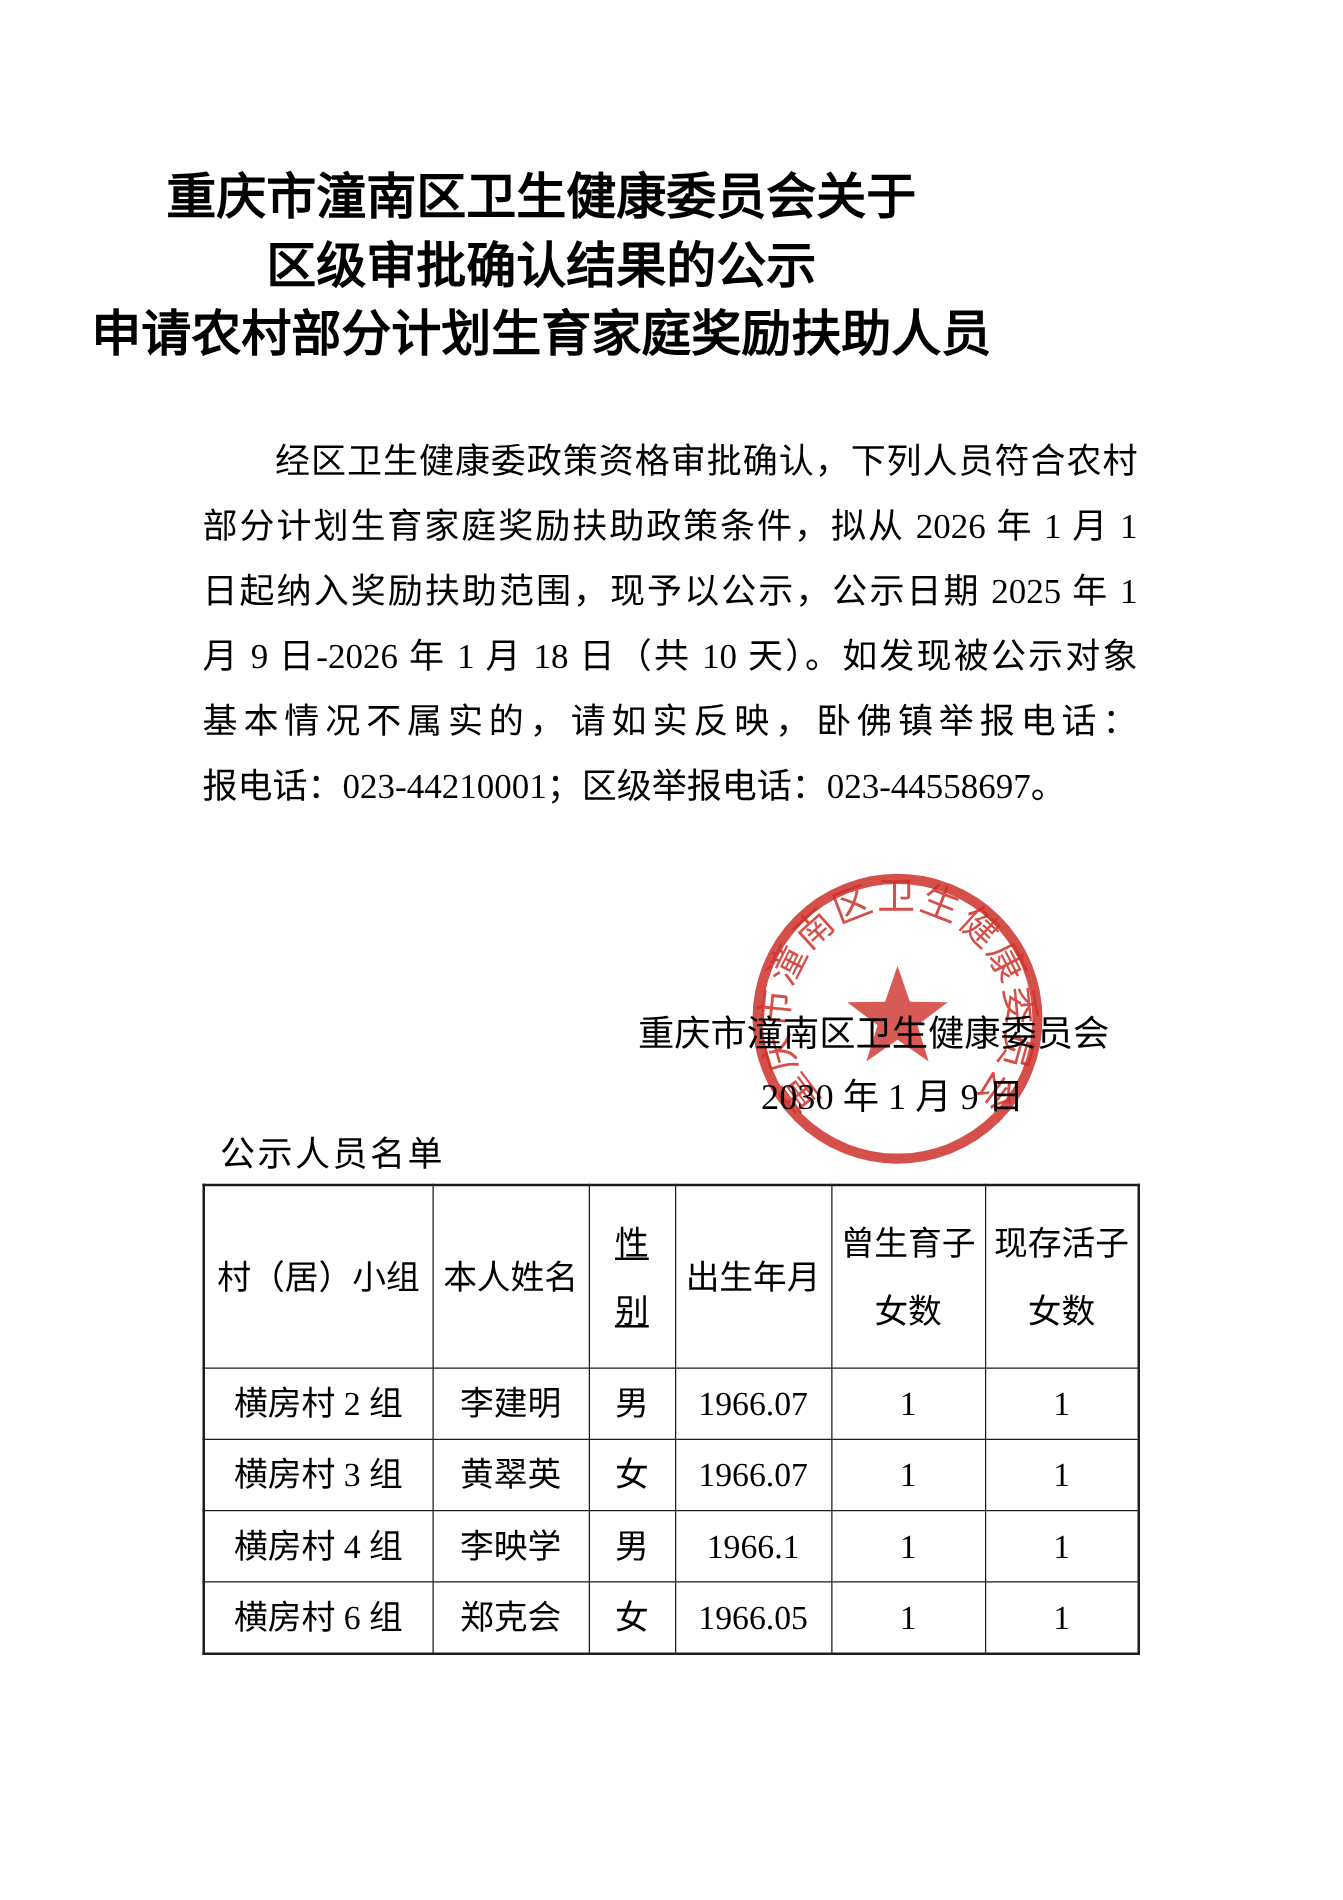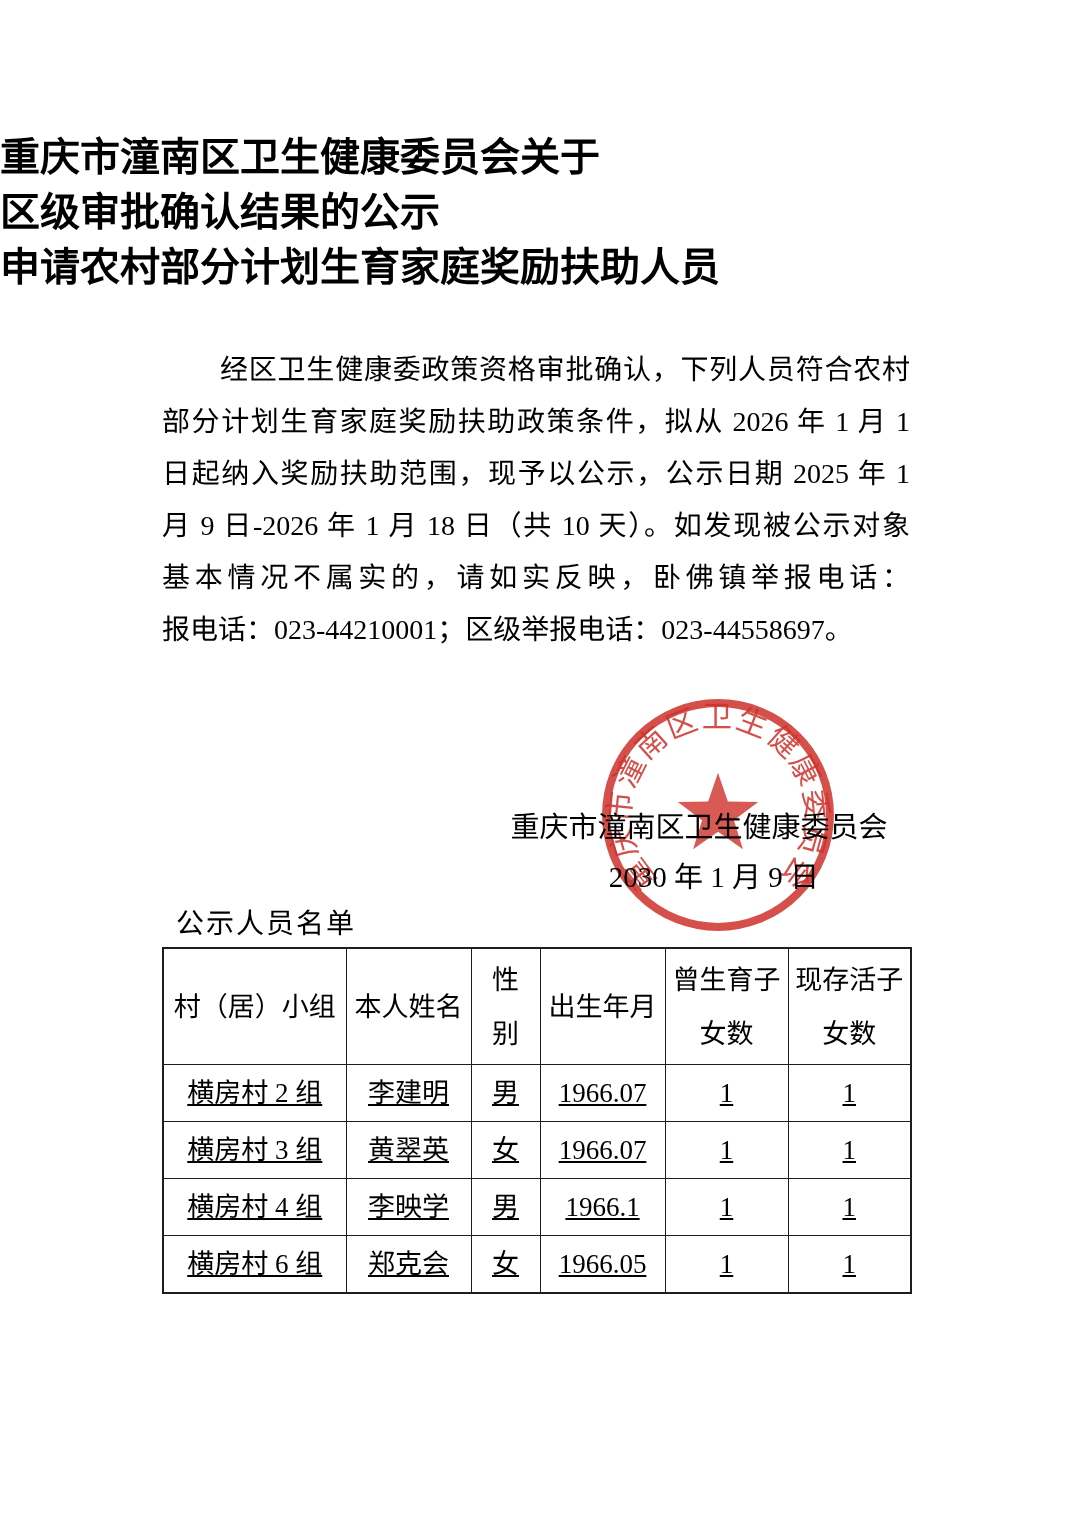"重庆市潼南区卫生健康委员会关于" .doc-title { text-align: none -> center }
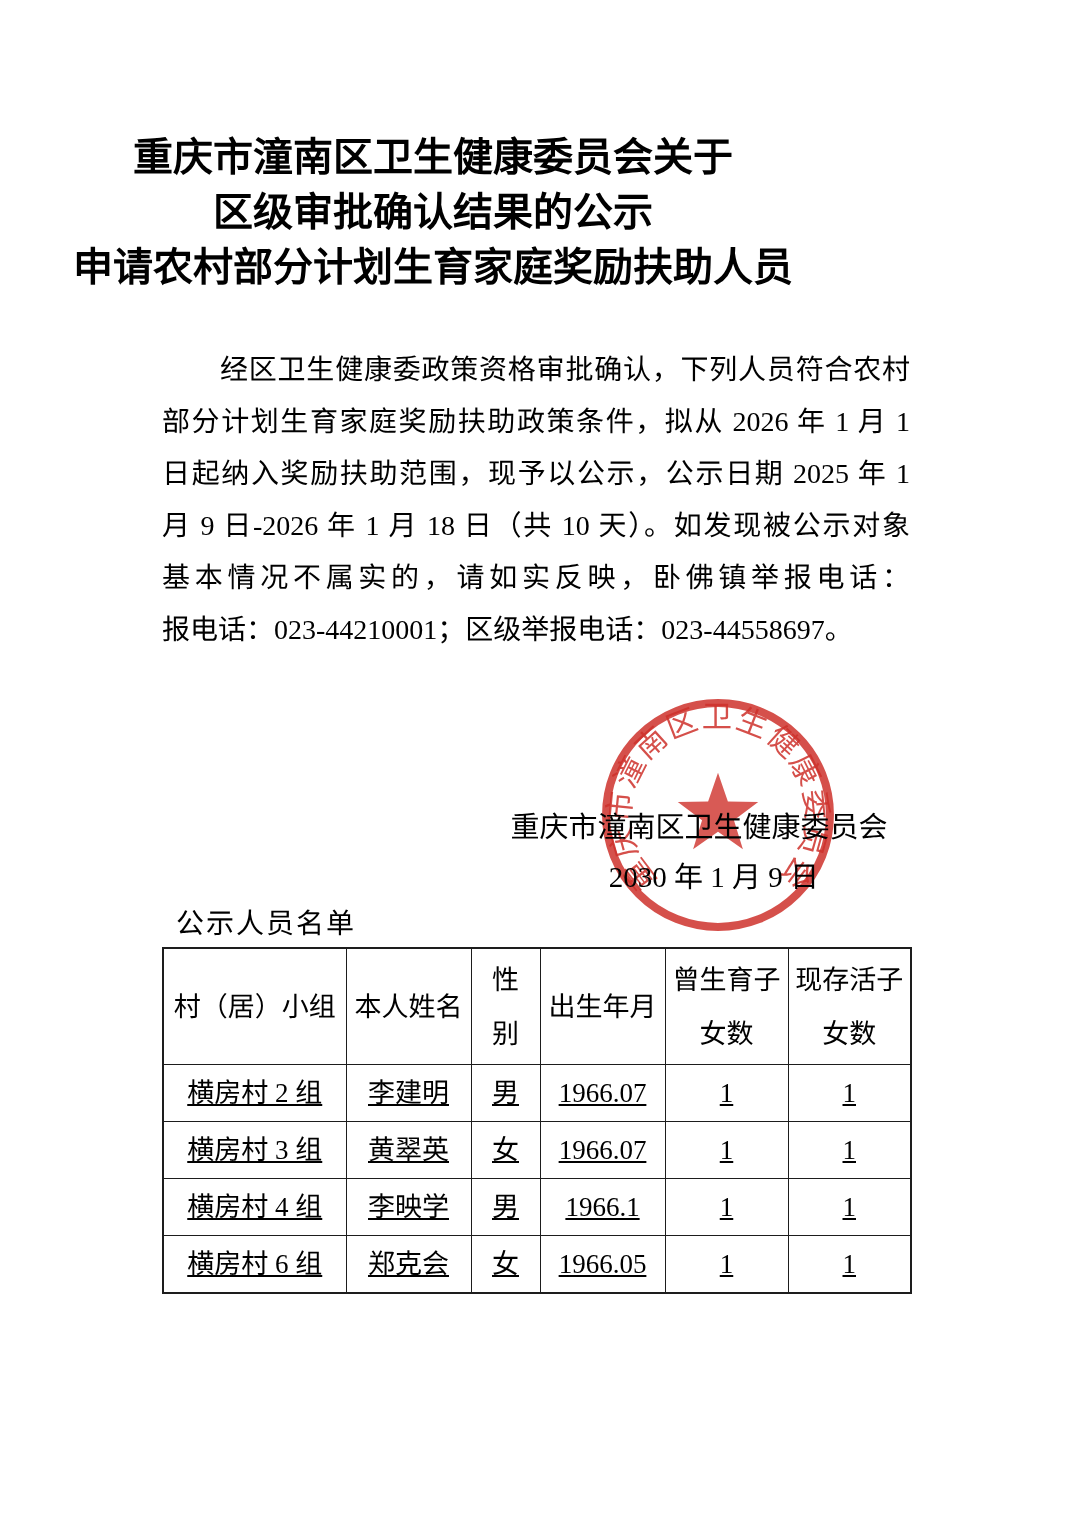"性别" .roster th.gender-h { padding: 0 17px -> 15px 17px; text-decoration: none -> underline }
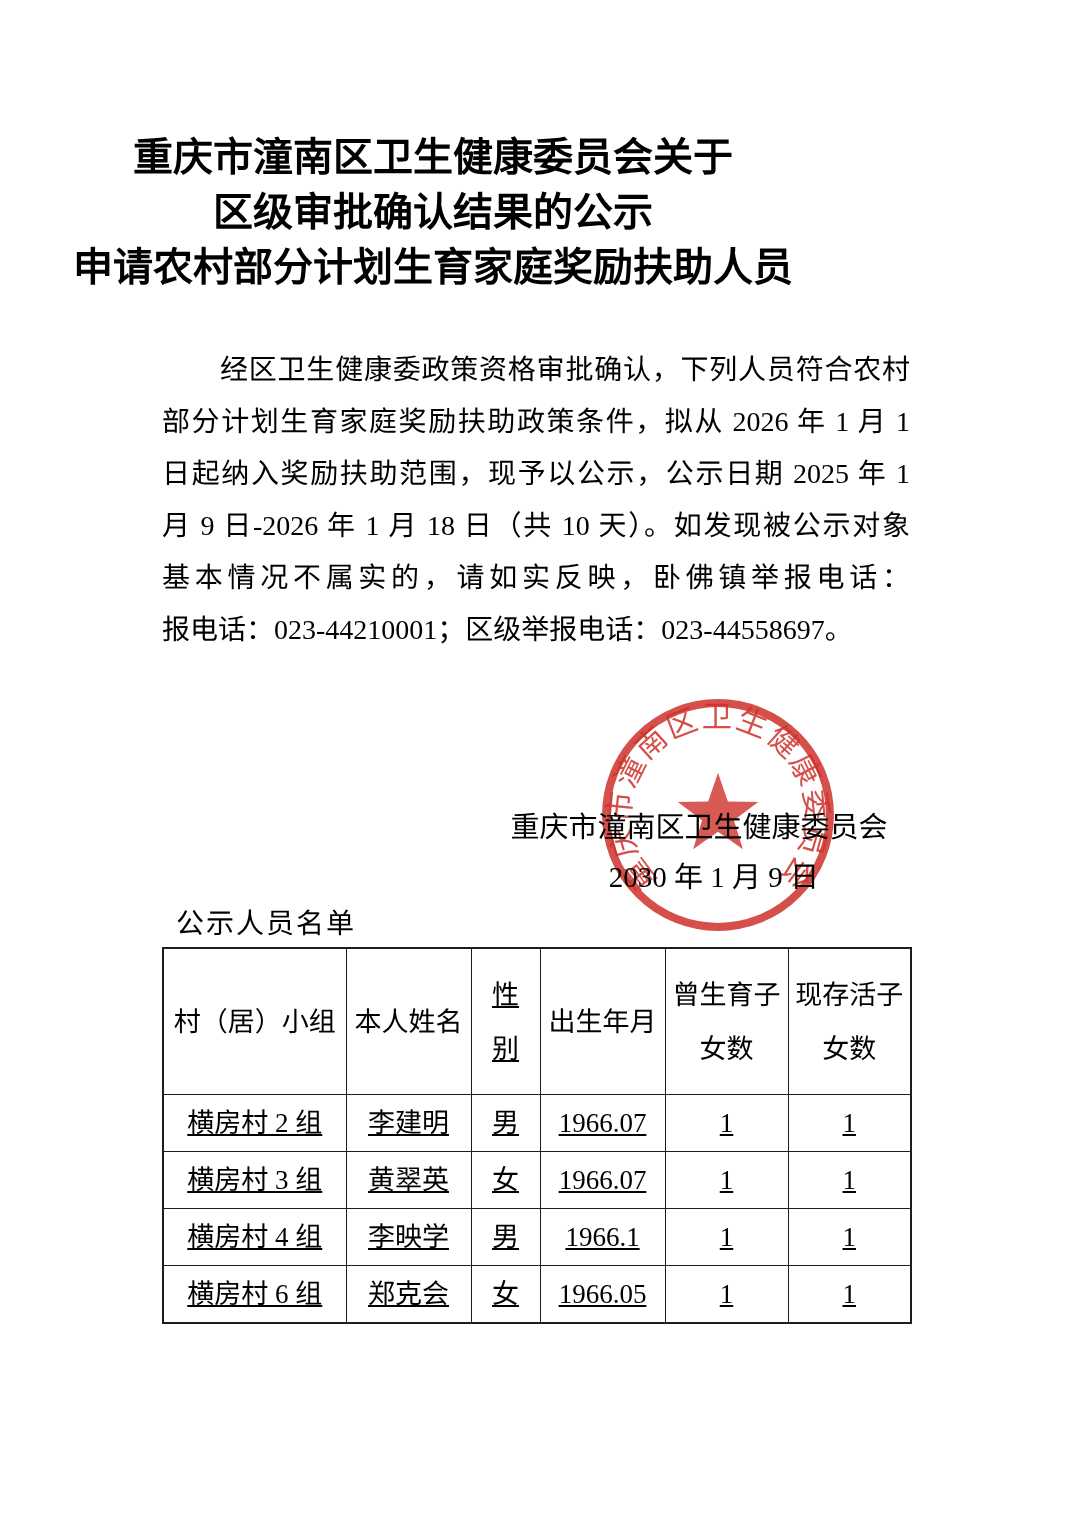"横房村 2 组" .roster tbody td { text-decoration: underline -> none }
